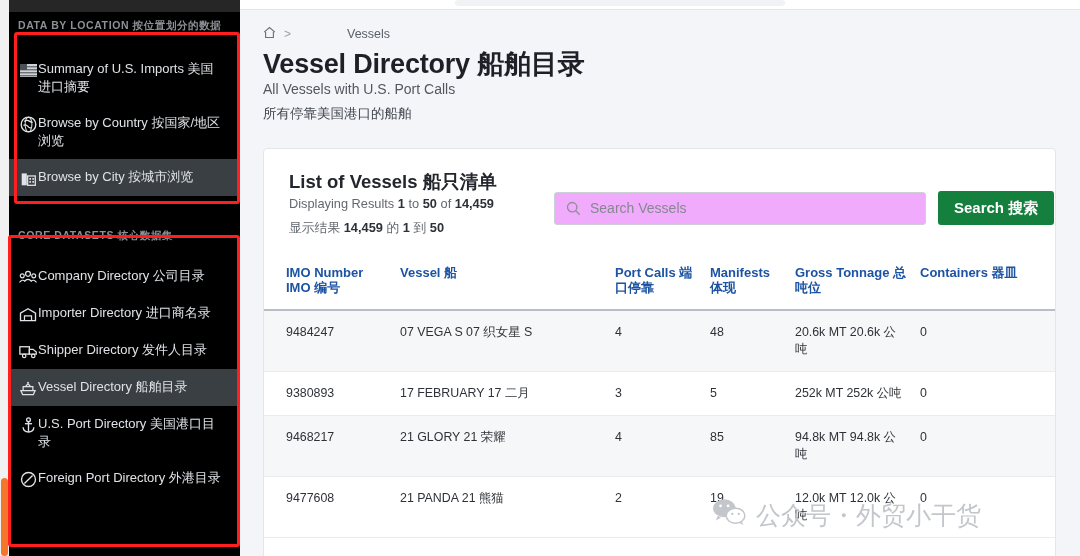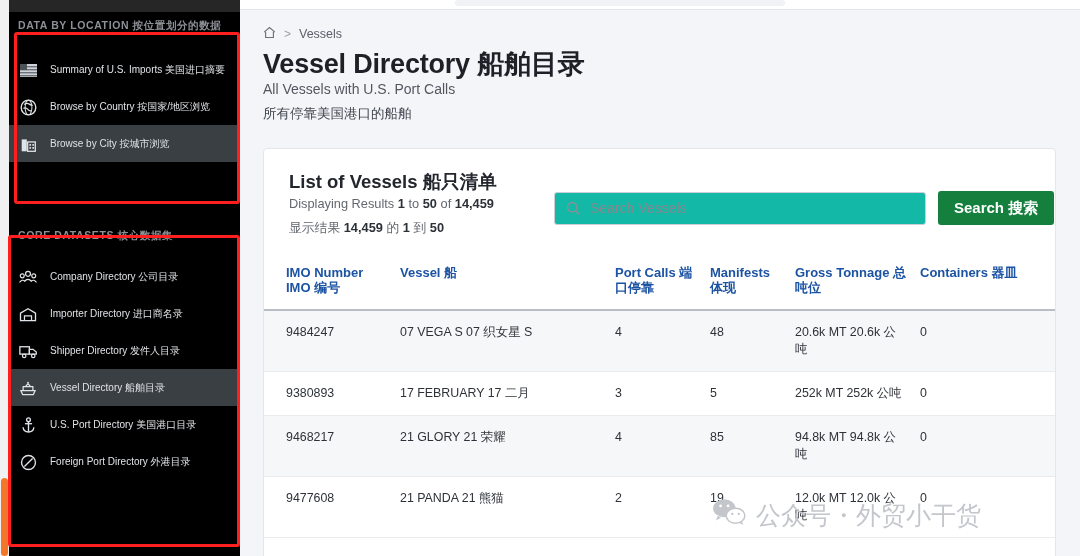"Vessels" .bc-link { margin-left: none -> 48px }
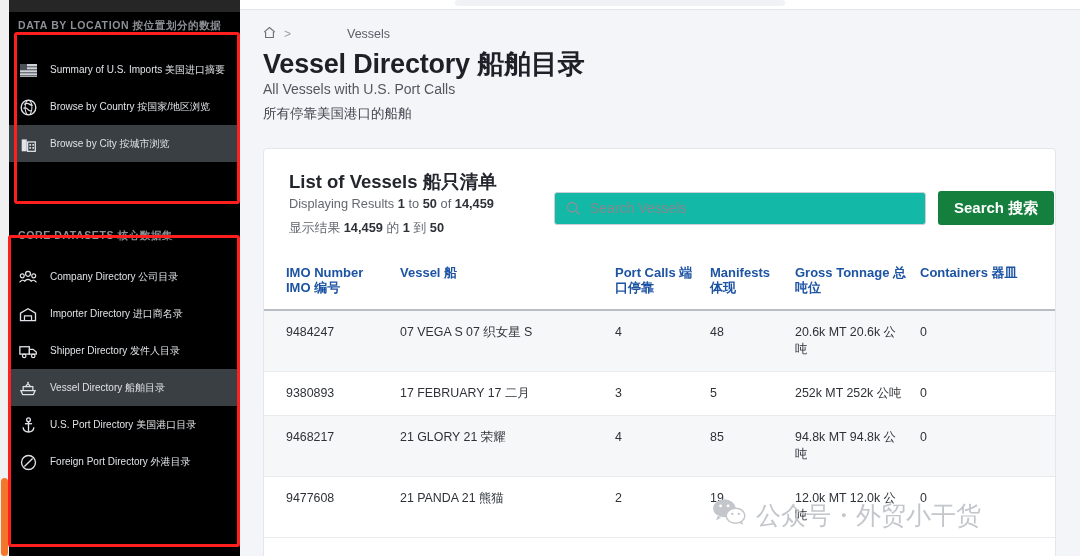"Summary of U.S. Imports 美国进口摘要" .sb-item { align-items: center -> flex-start; font-size: 10px -> 13px; gap: 12px -> none }
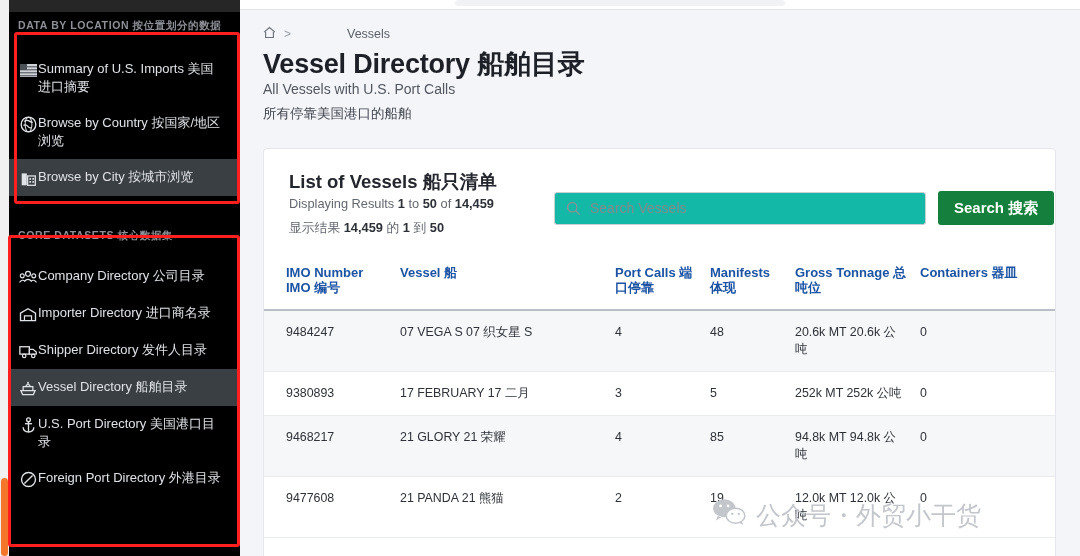"Search Vessels" .search-box { background: #14b8a6 -> #f0abfc }
